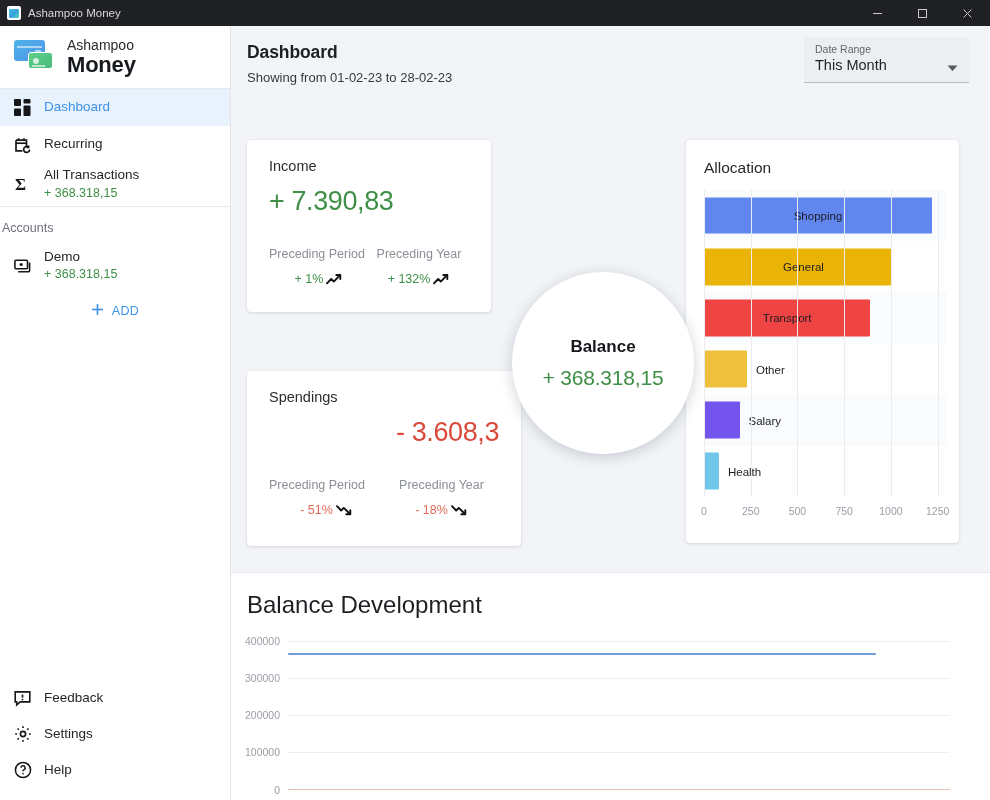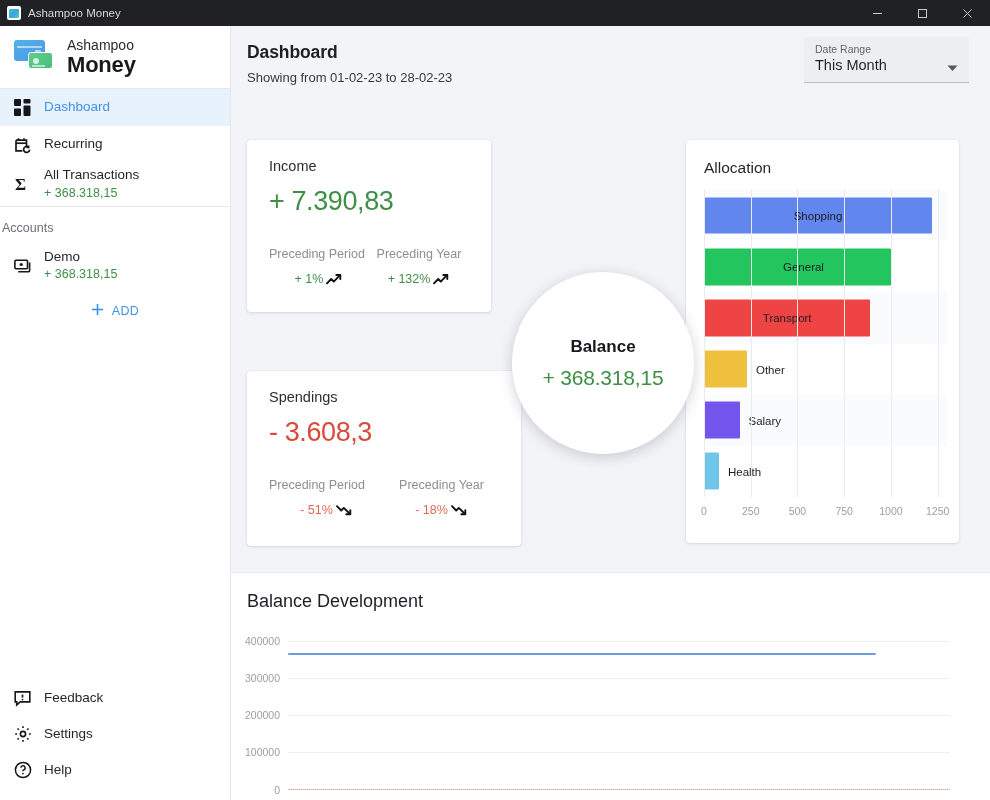"General" div.alloc-bar { background: #22c55e -> #eab308 }
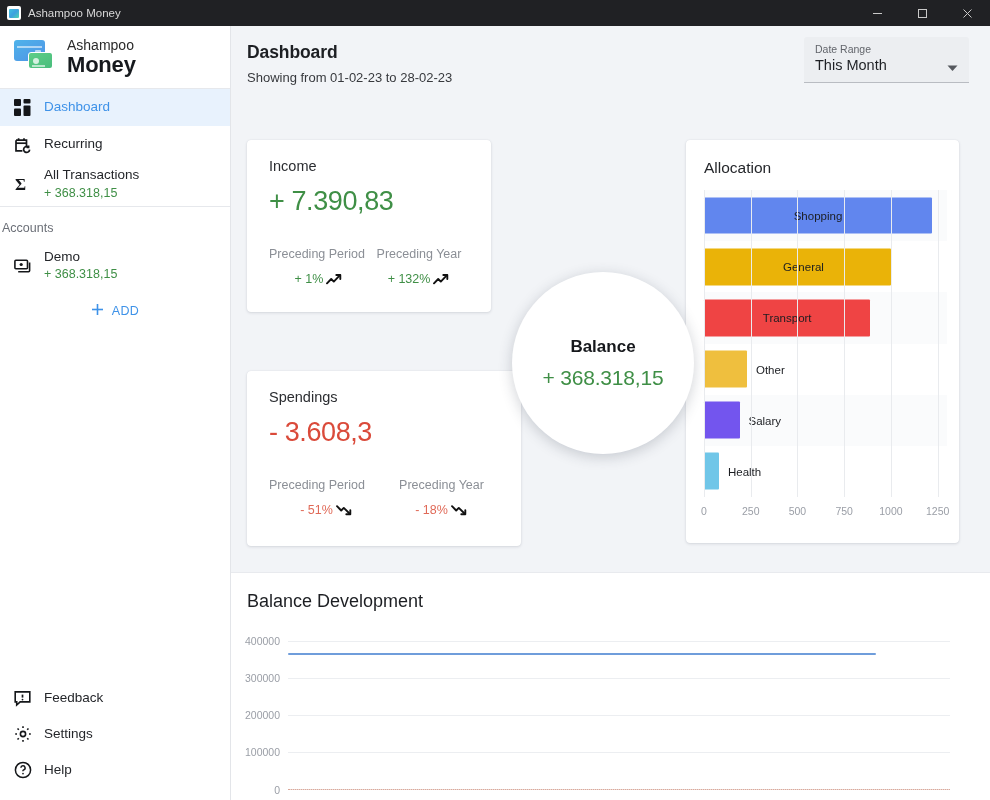"- 3.608,3" .stat-value.neg { text-align: none -> right }
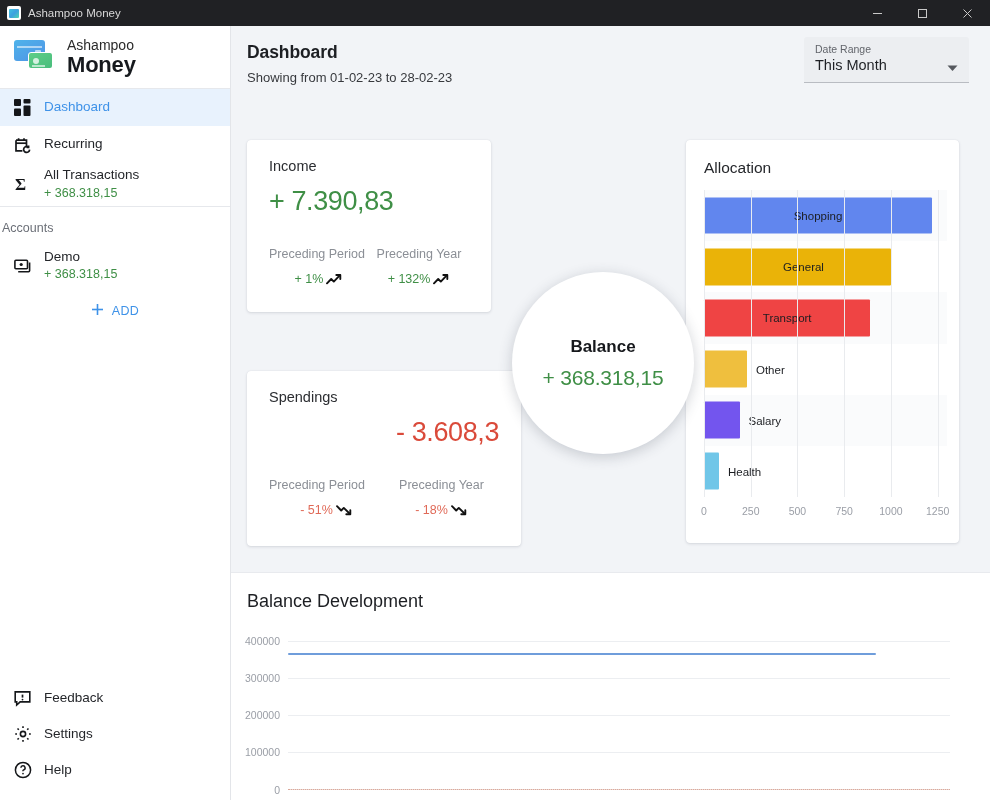"Balance Development" .bdev-title { font-size: 18px -> 24px }
